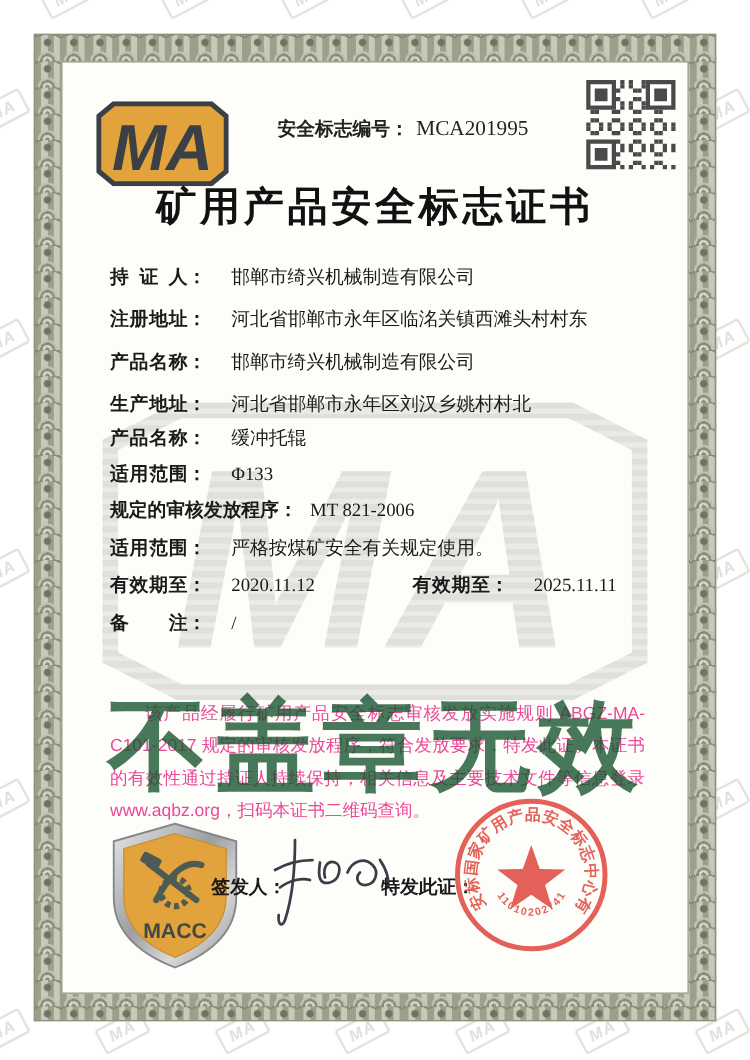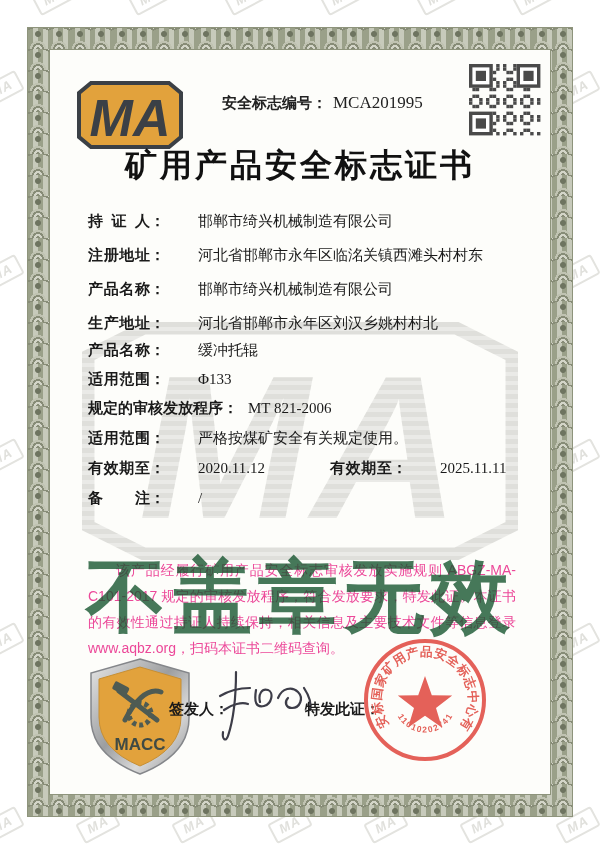"邯郸市绮兴机械制造有限公司" .row .val { margin-left: 33px -> 20px }
